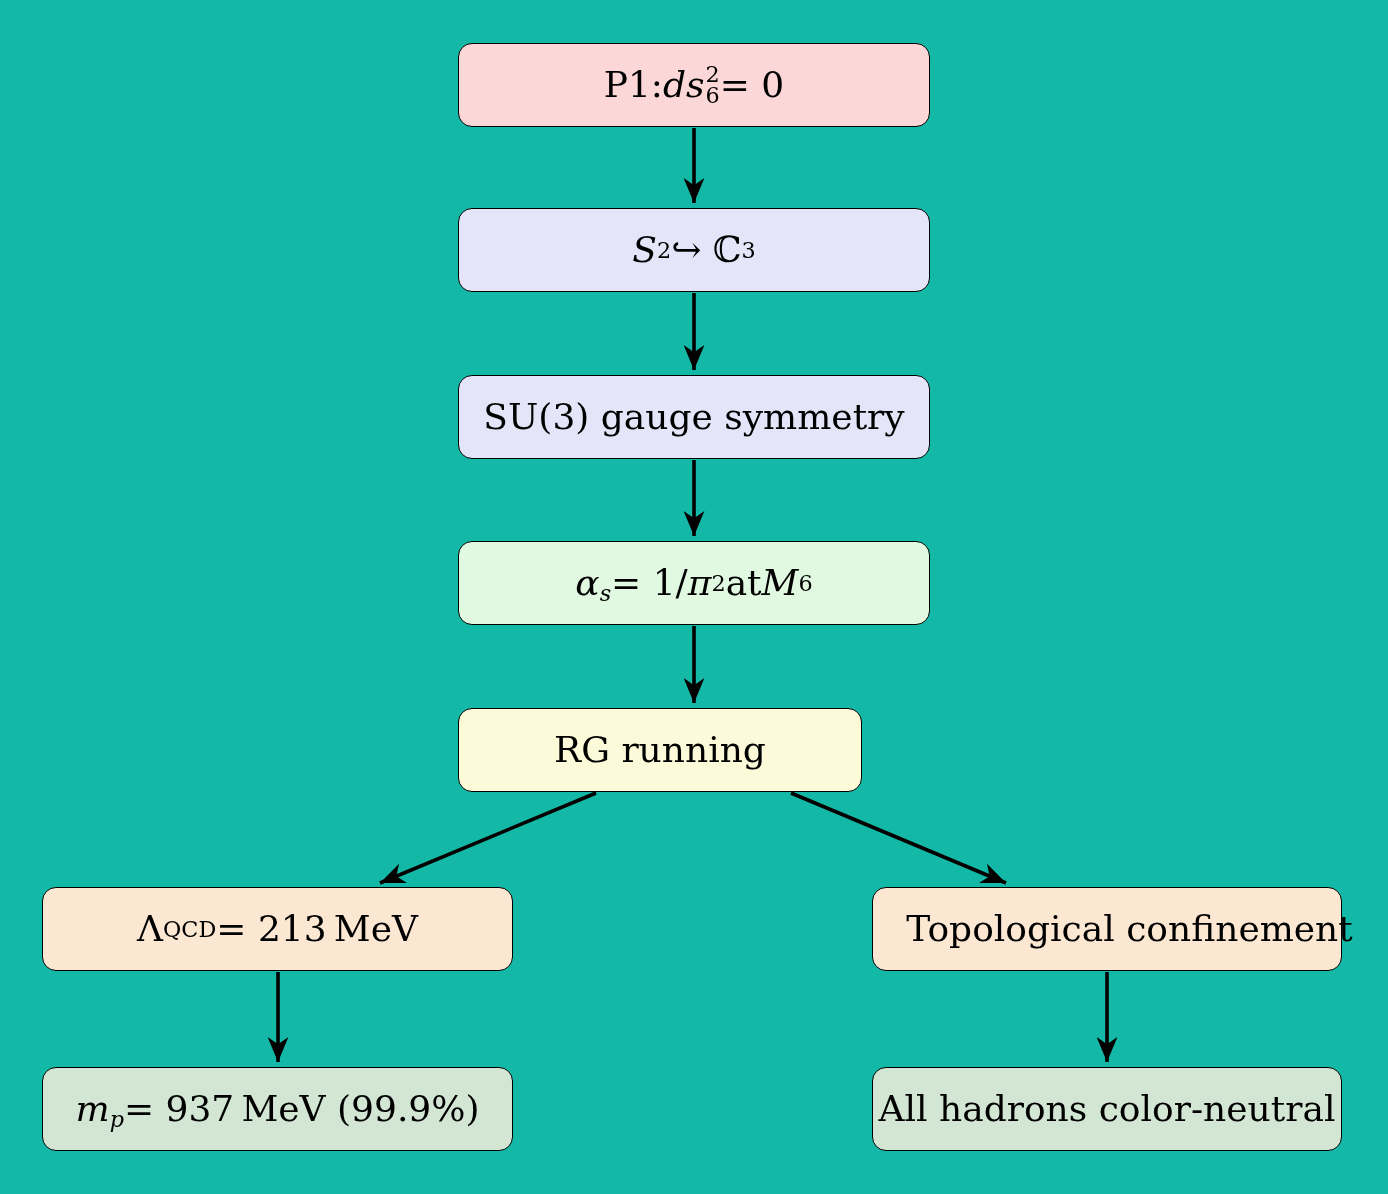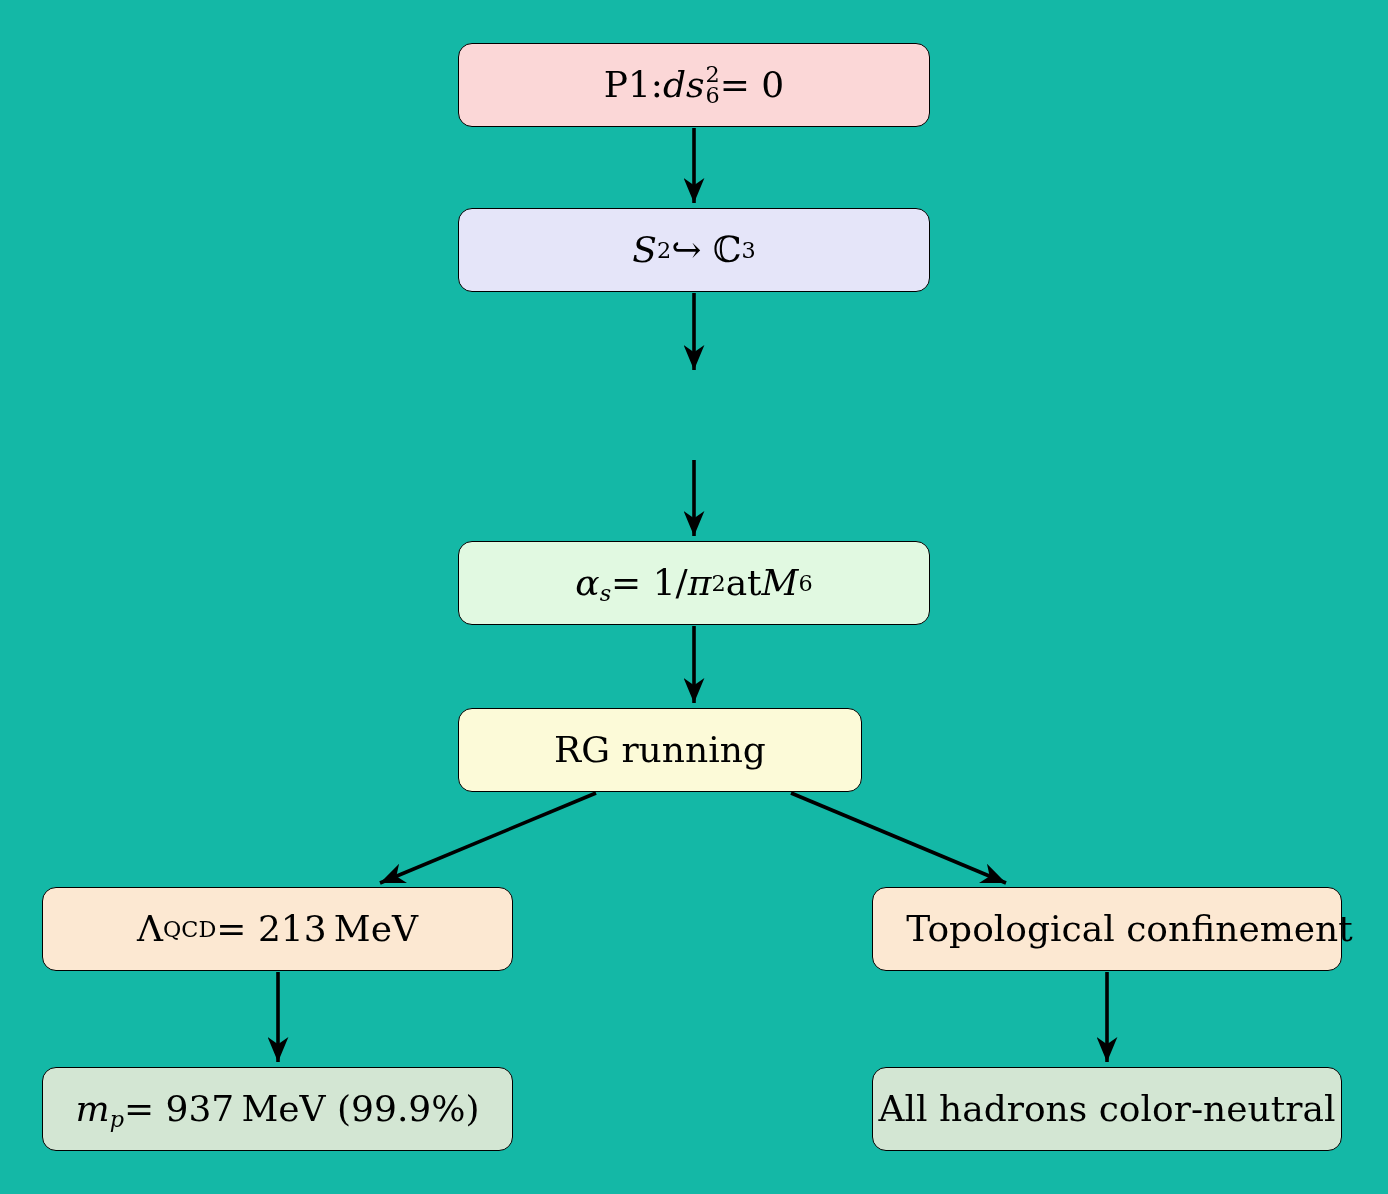"SU(3) gauge symmetry" div.node { html: none -> <div>SU(3) gauge symmetry</div> }
